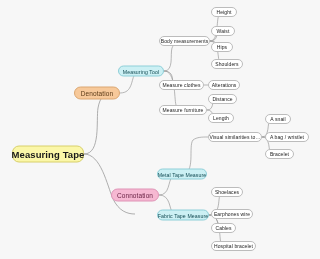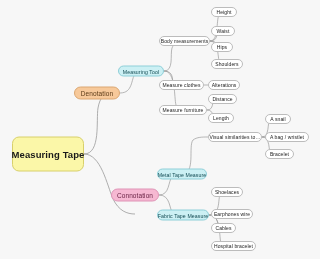"Measuring Tape" .node-root { height: 35px -> 17px }
